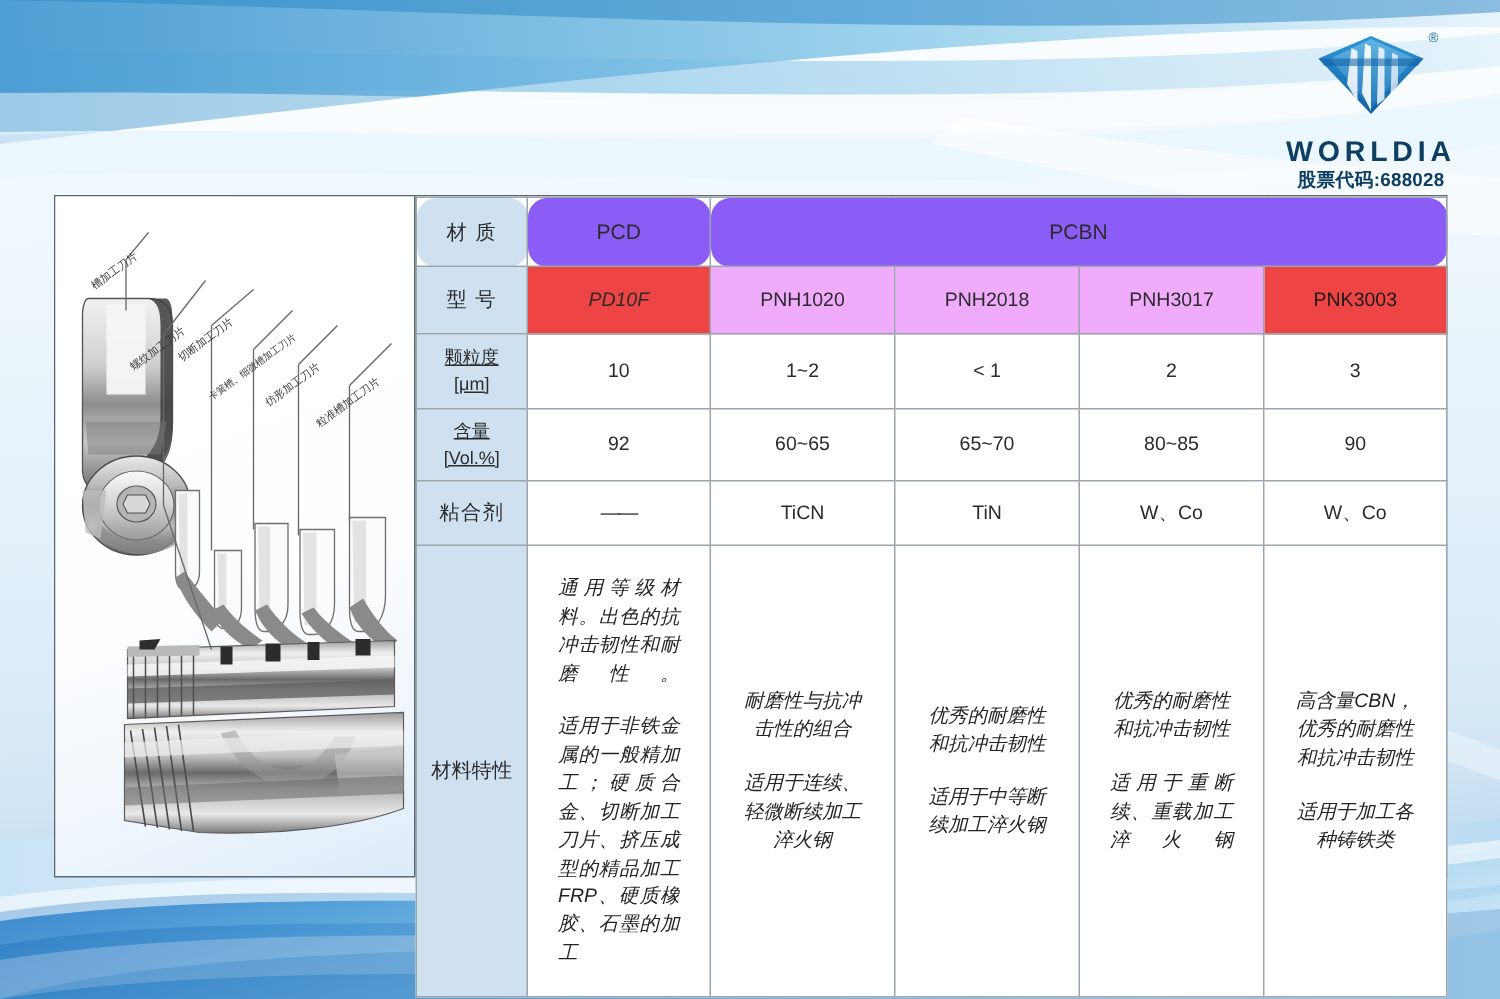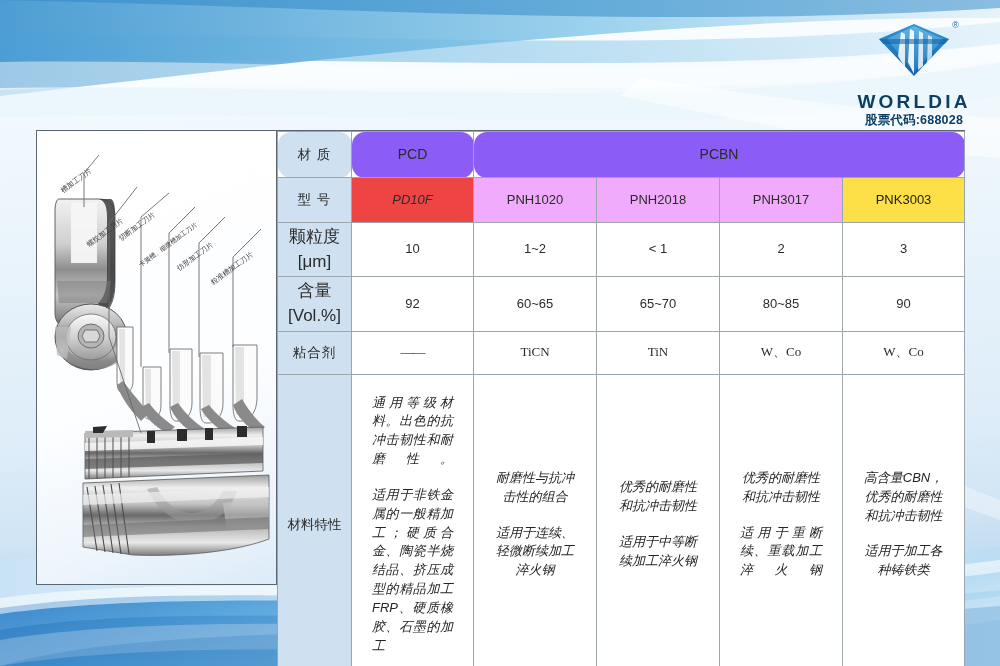"PNK3003" .red { background: #fde047 -> #ef4444 }
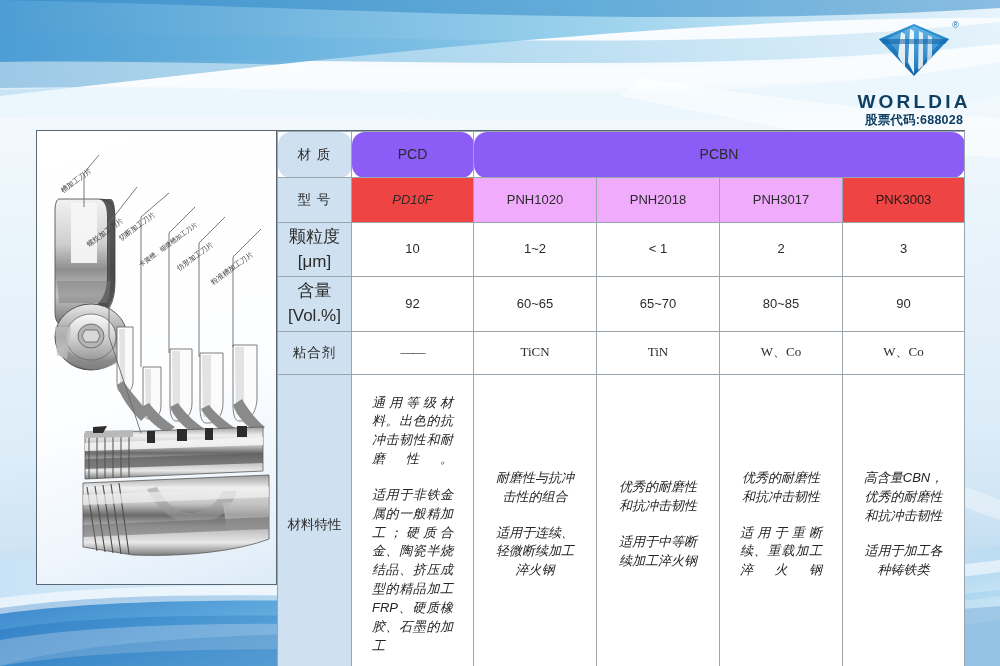"颗粒度" td.lbl .sm { font-size: 17px -> 12px; text-decoration: none -> underline }
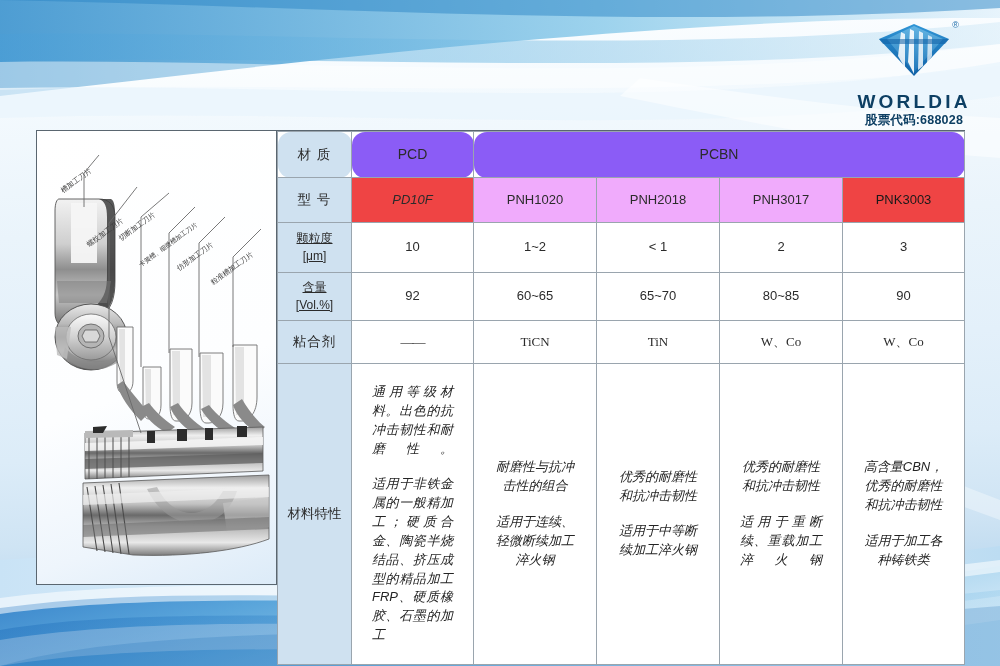"粘合剂" .r-bind td { font-family: Liberation Serif, serif -> none }
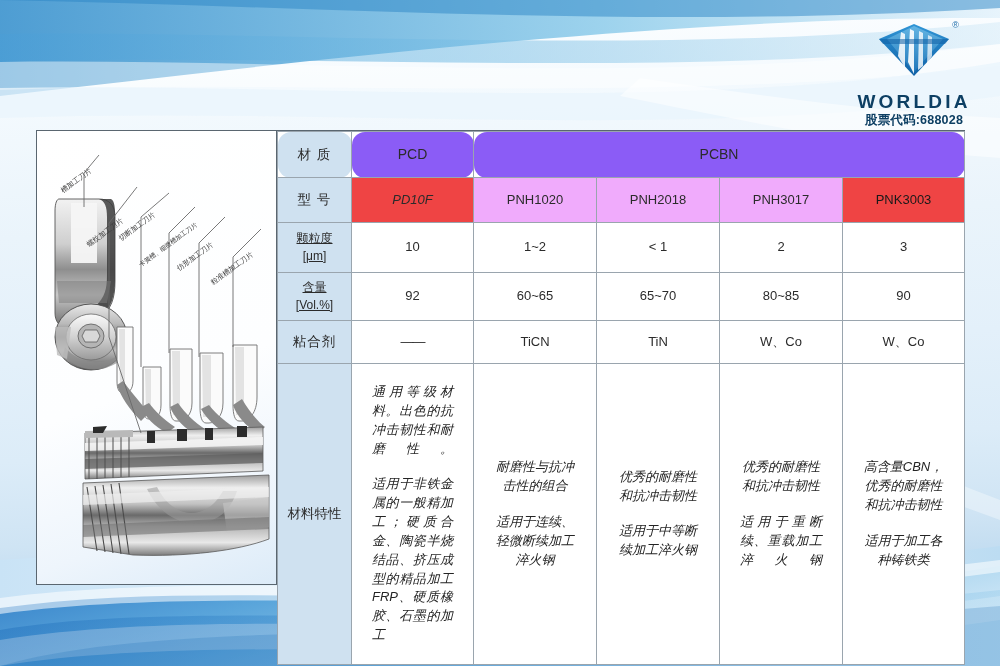"适用于非铁金属的一般精加工；硬质合金、陶瓷半烧结品、挤压成型的精品加工" p.gap { text: 陶瓷半烧结品 -> 切断加工刀片 }
